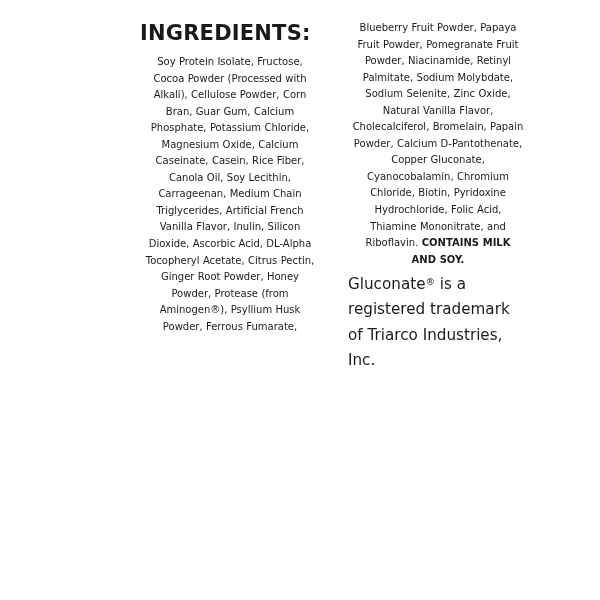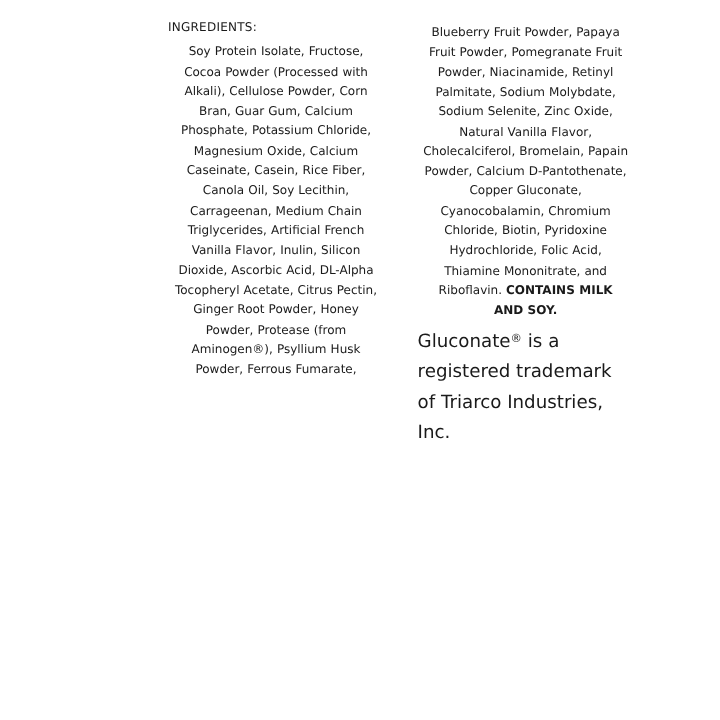"INGREDIENTS:" .heading { font-size: 10px -> 21px; font-weight: normal -> bold }
